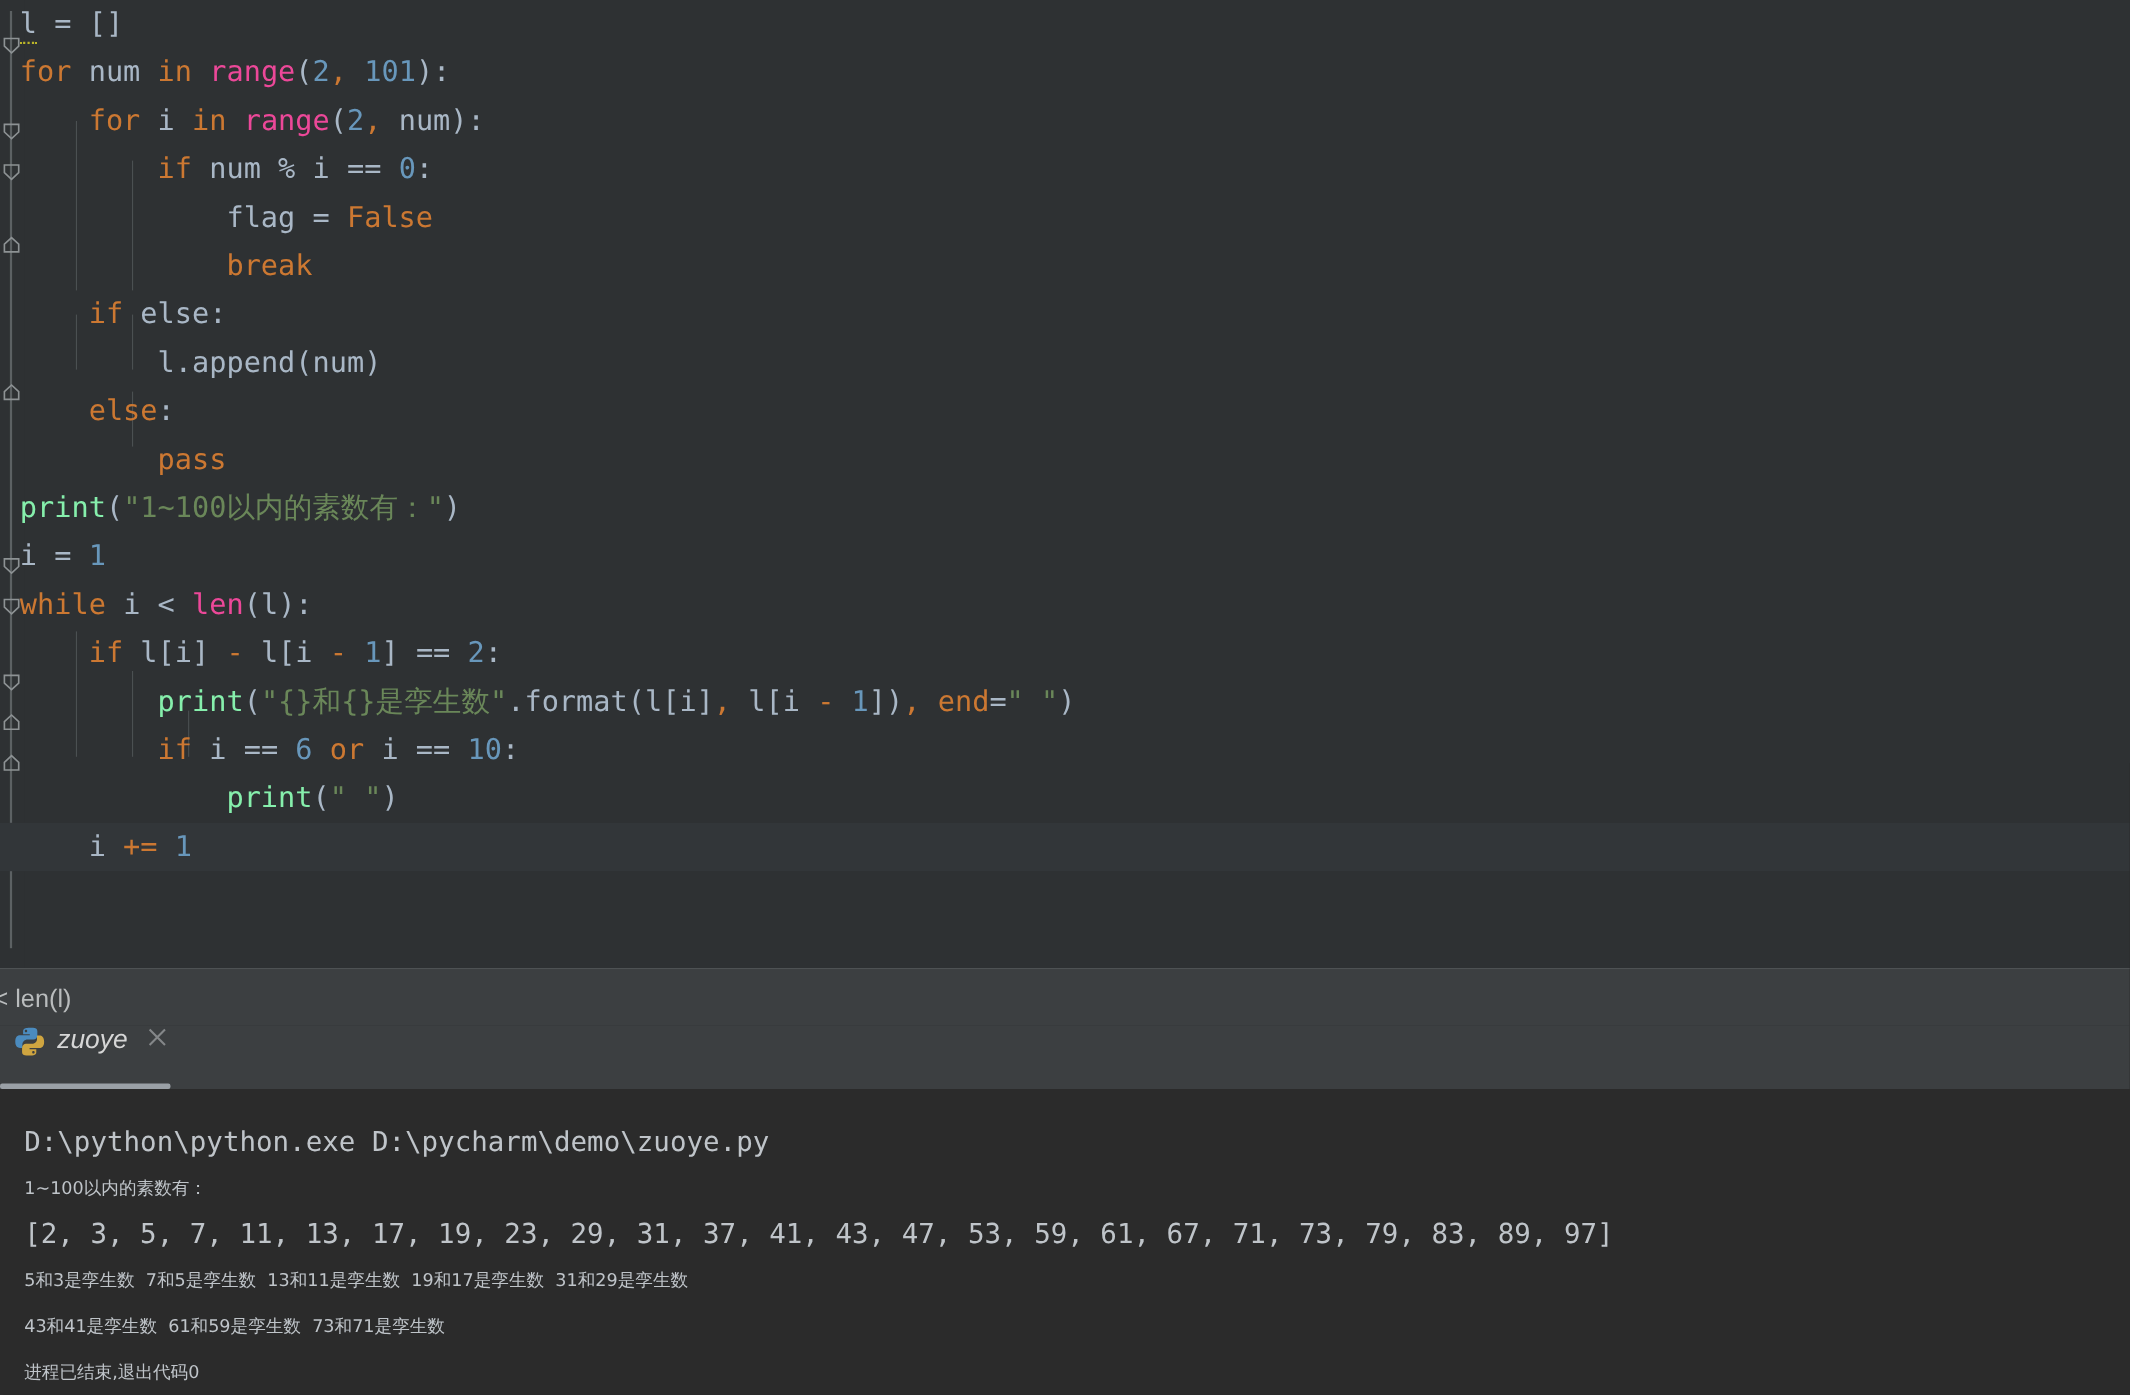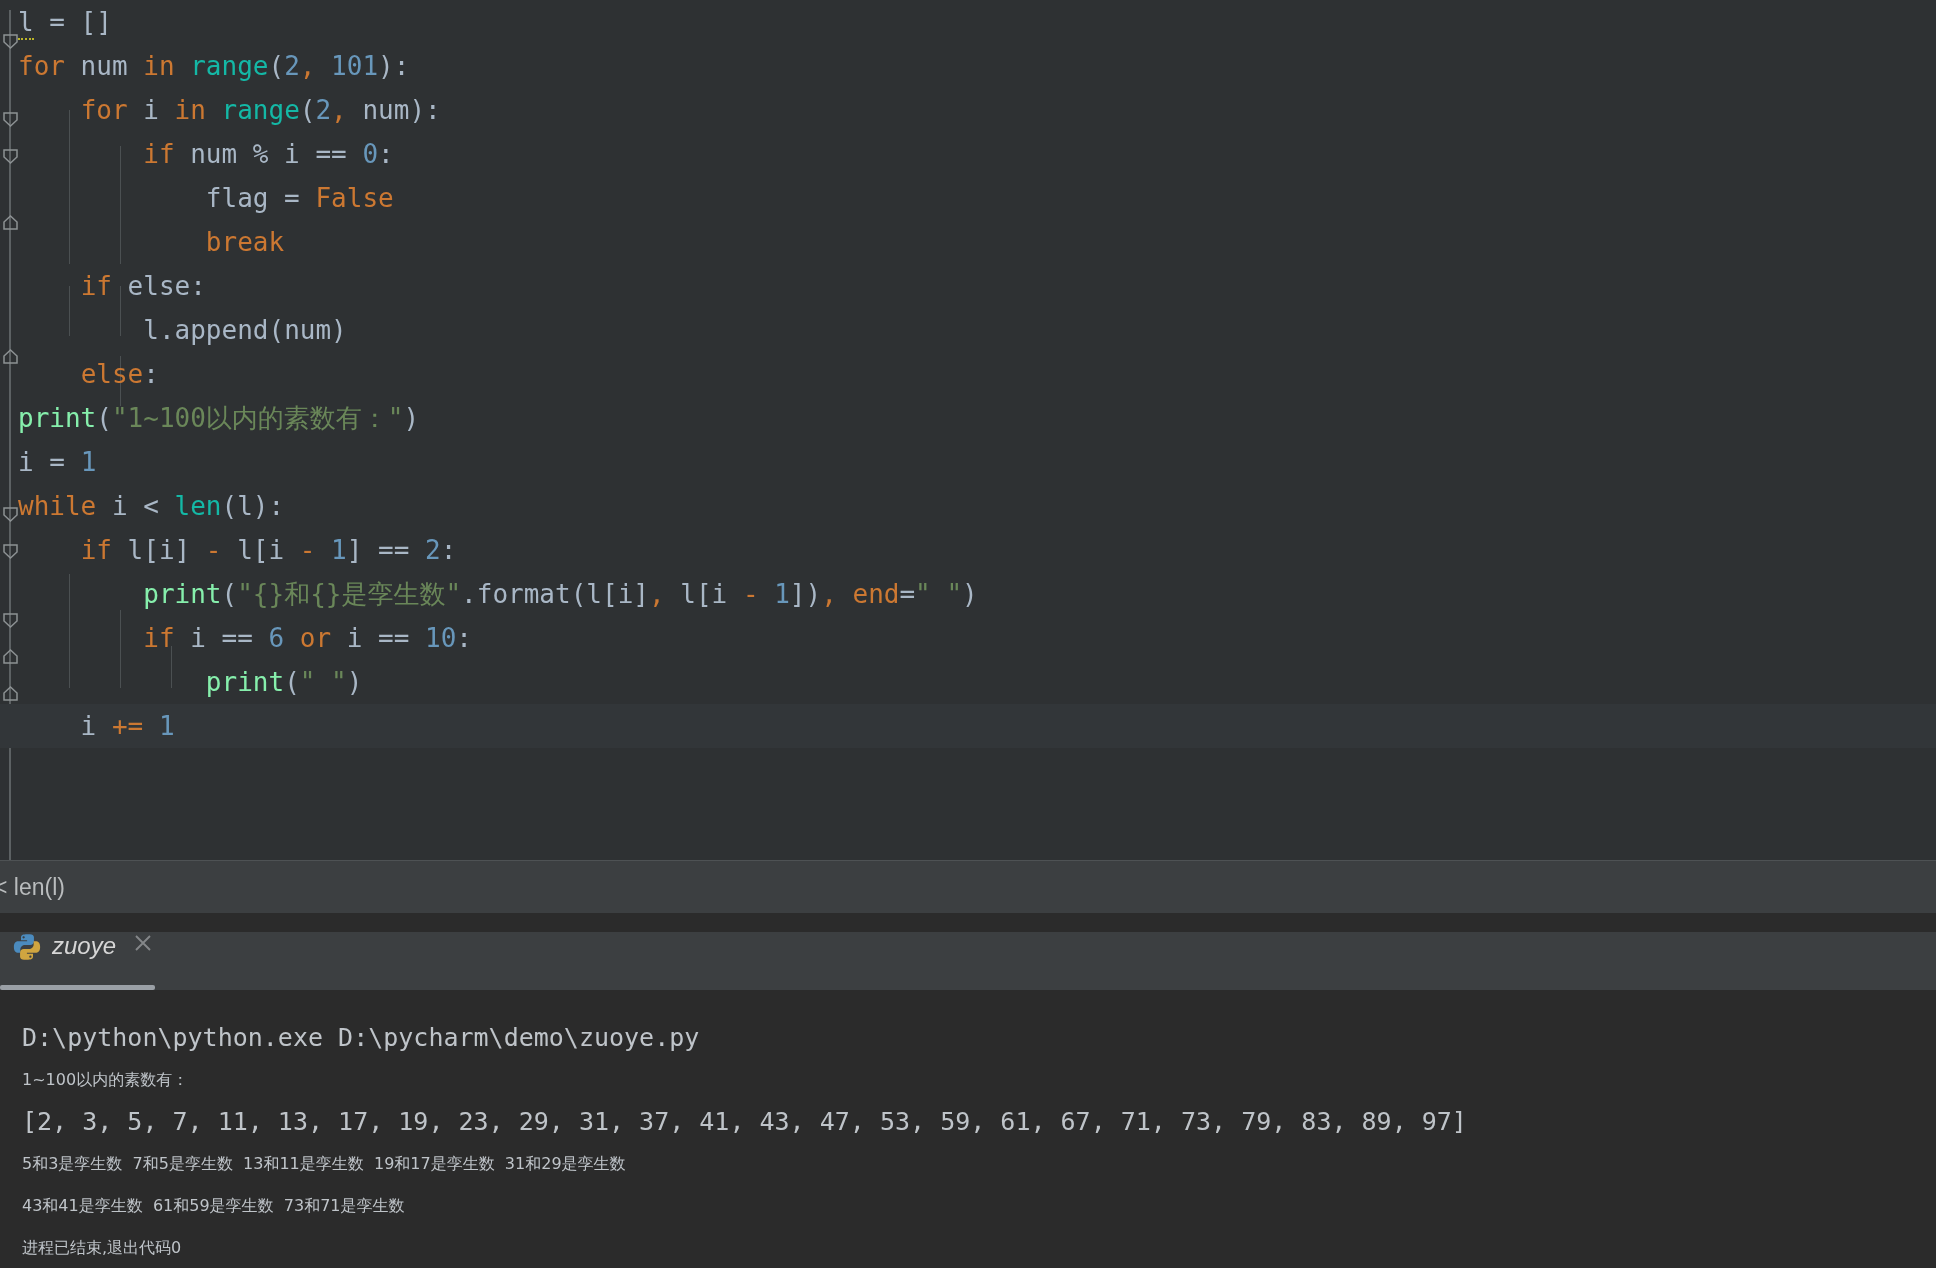"range" .bi { color: #14b8a6 -> #ec4899 }
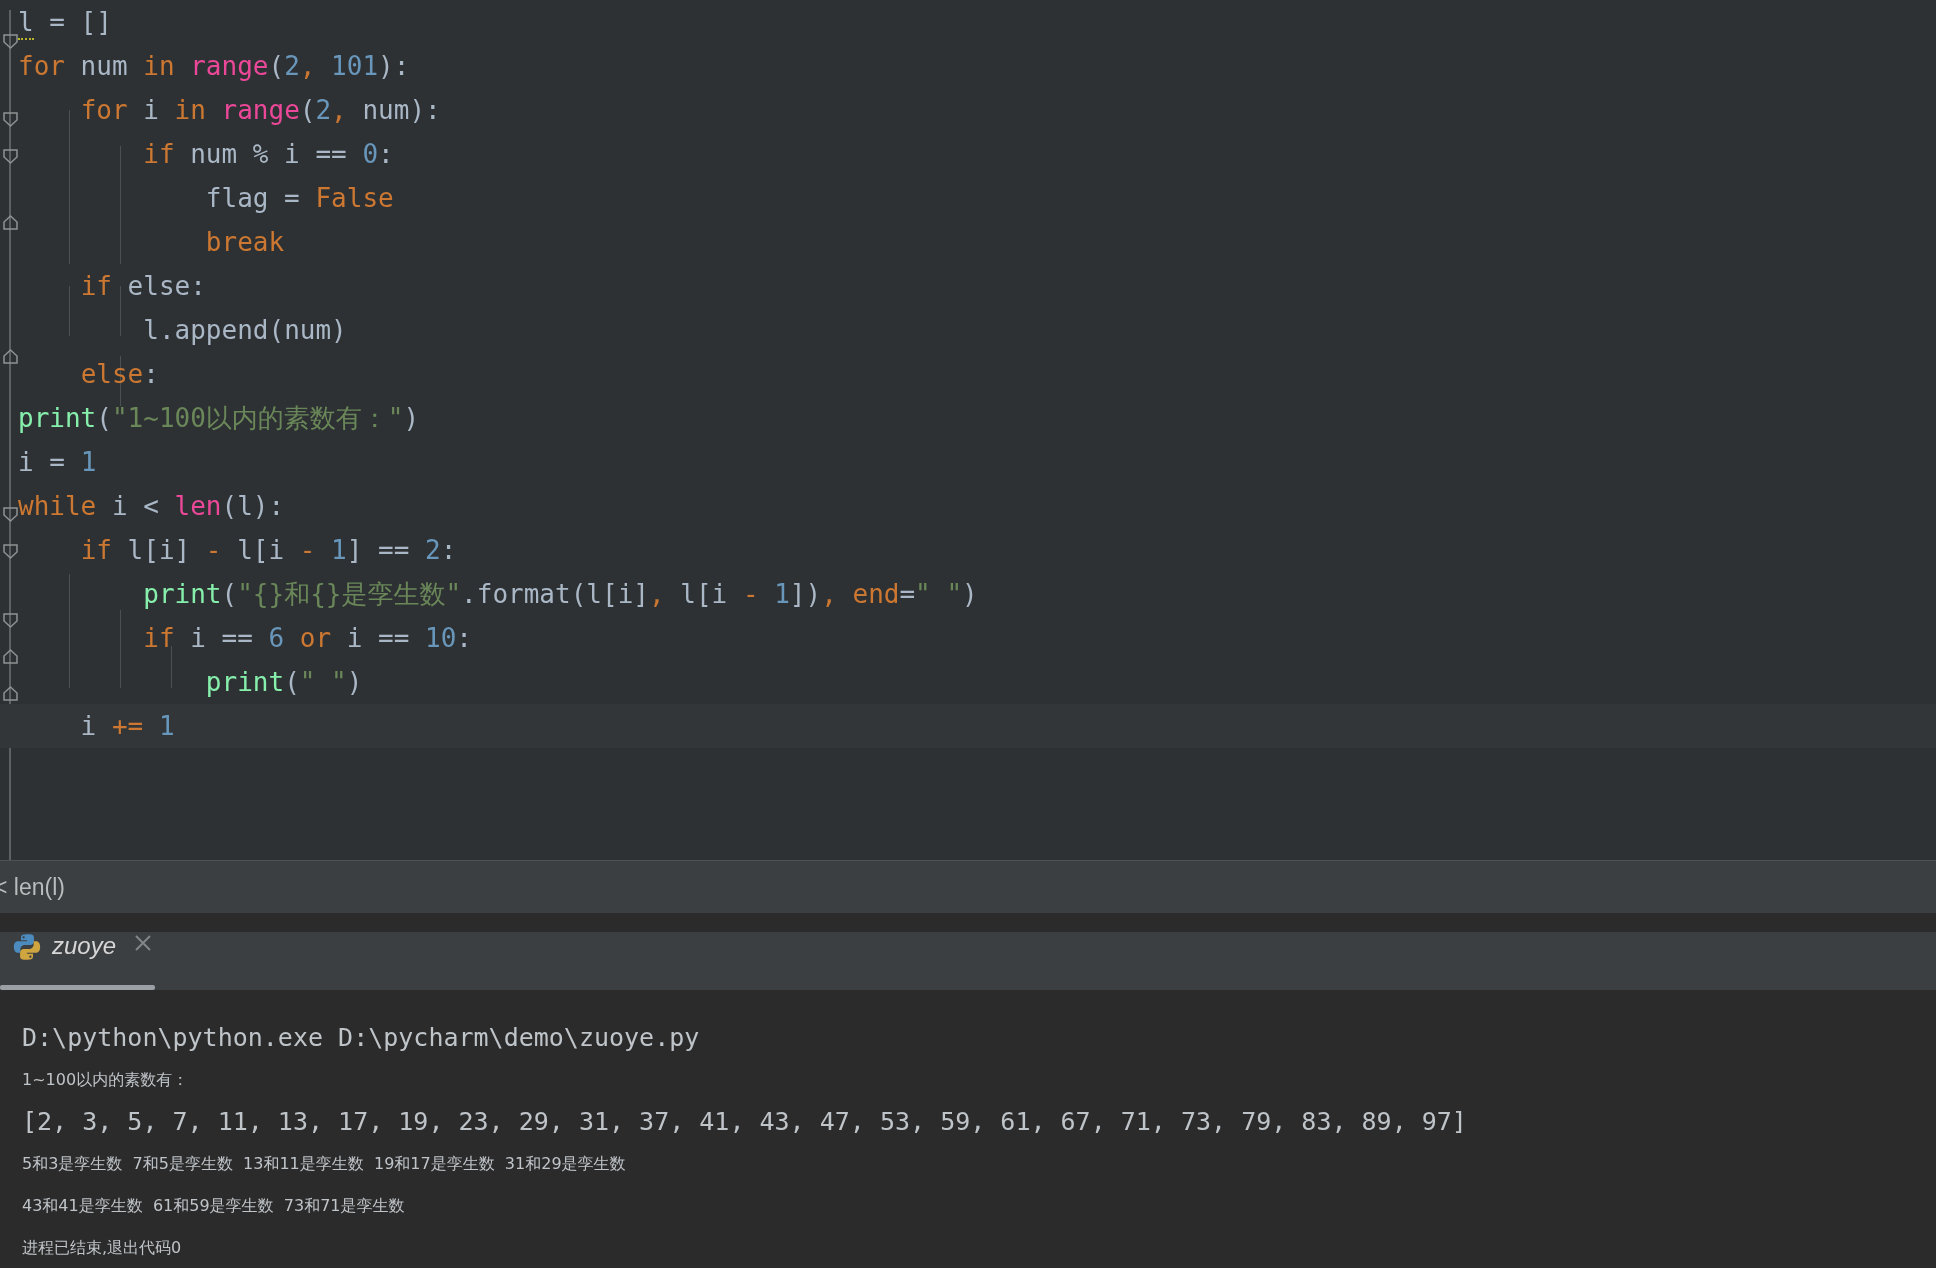"pass" div.code-line { html: none -> <div><span> </span><span>pass</span></div> }
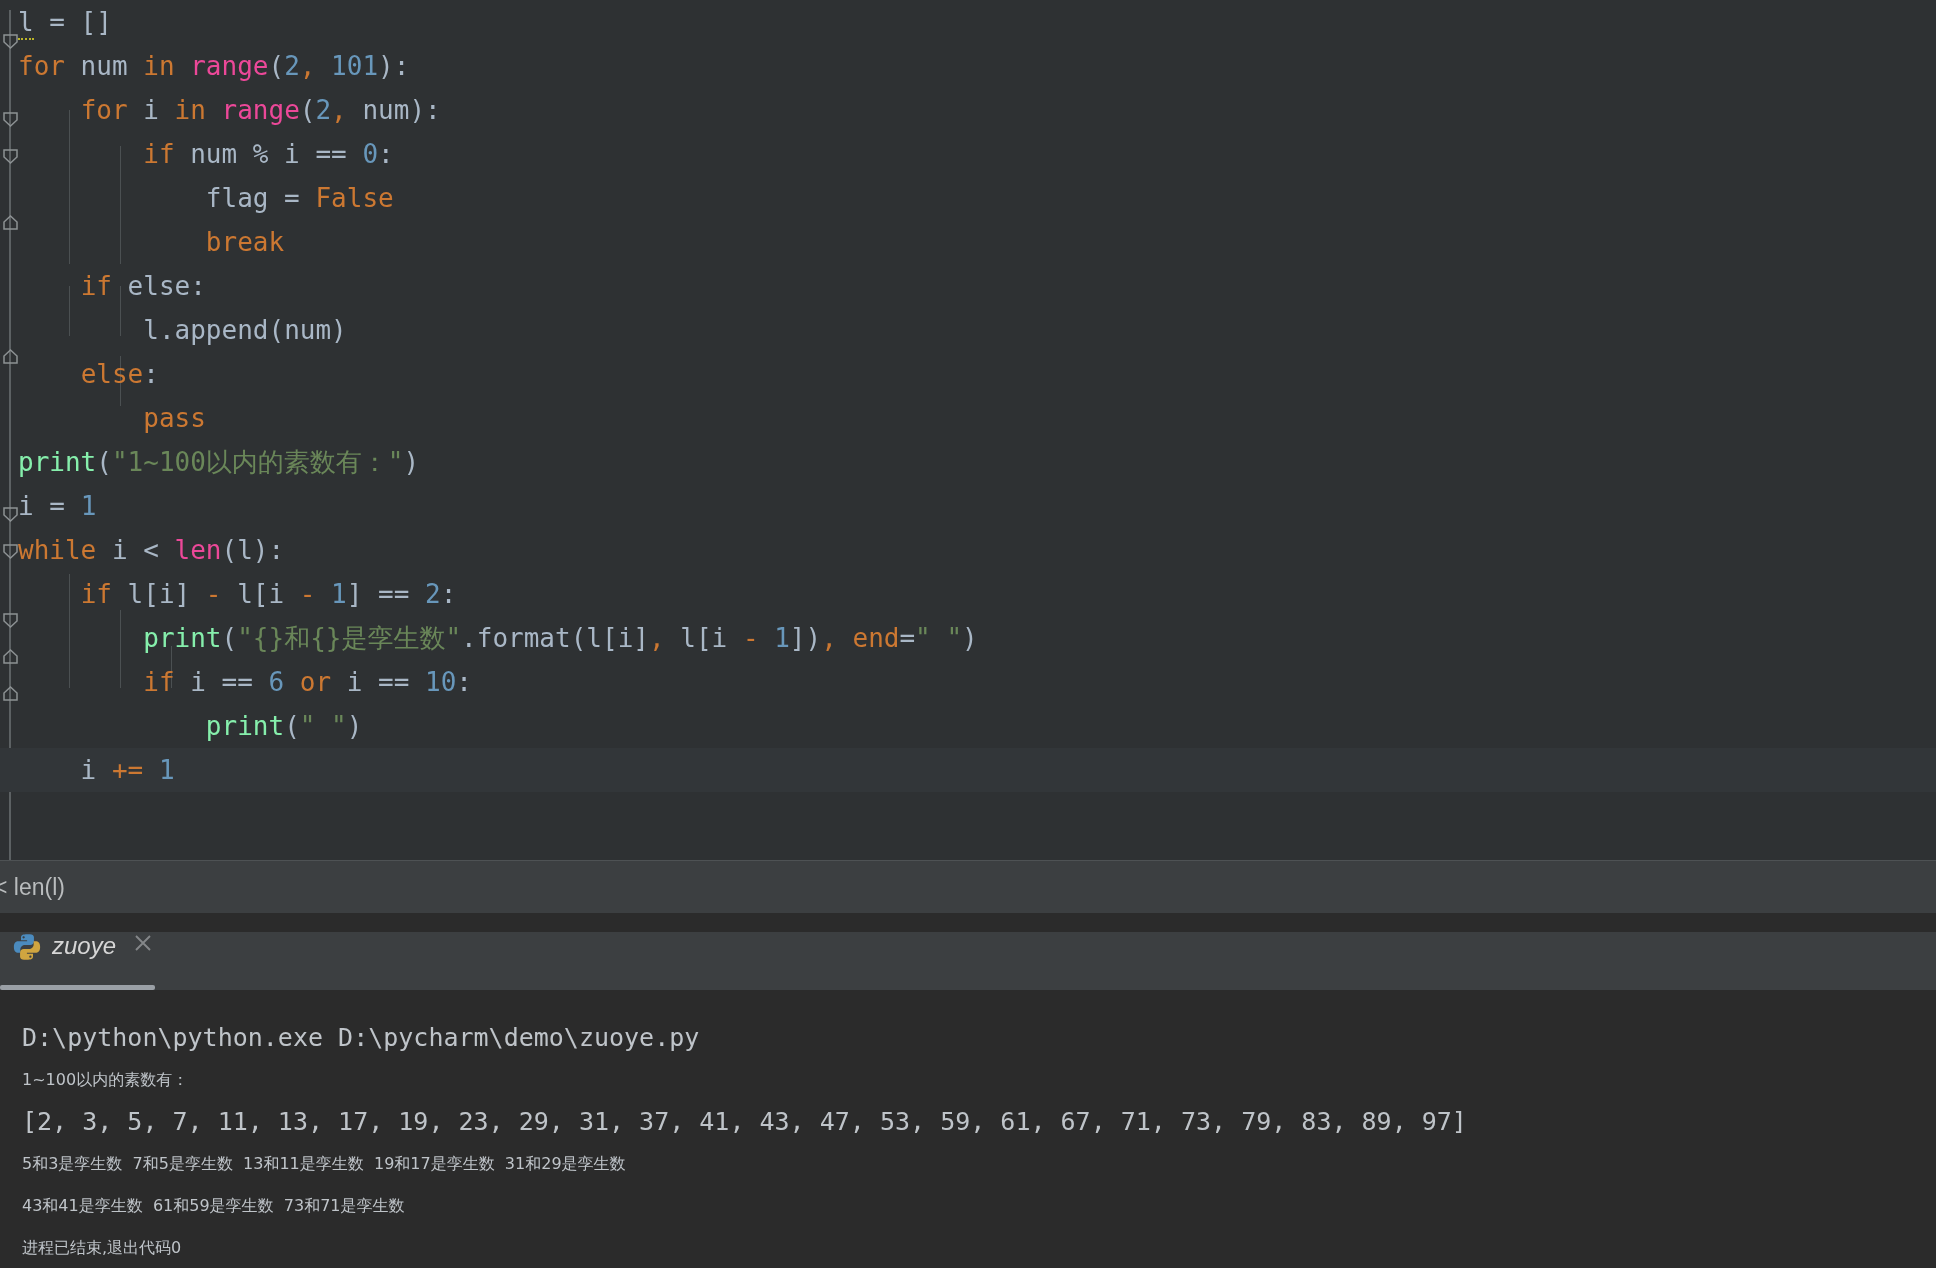"< len(l)" #breadcrumb-bar { top: 860px -> 880px }
